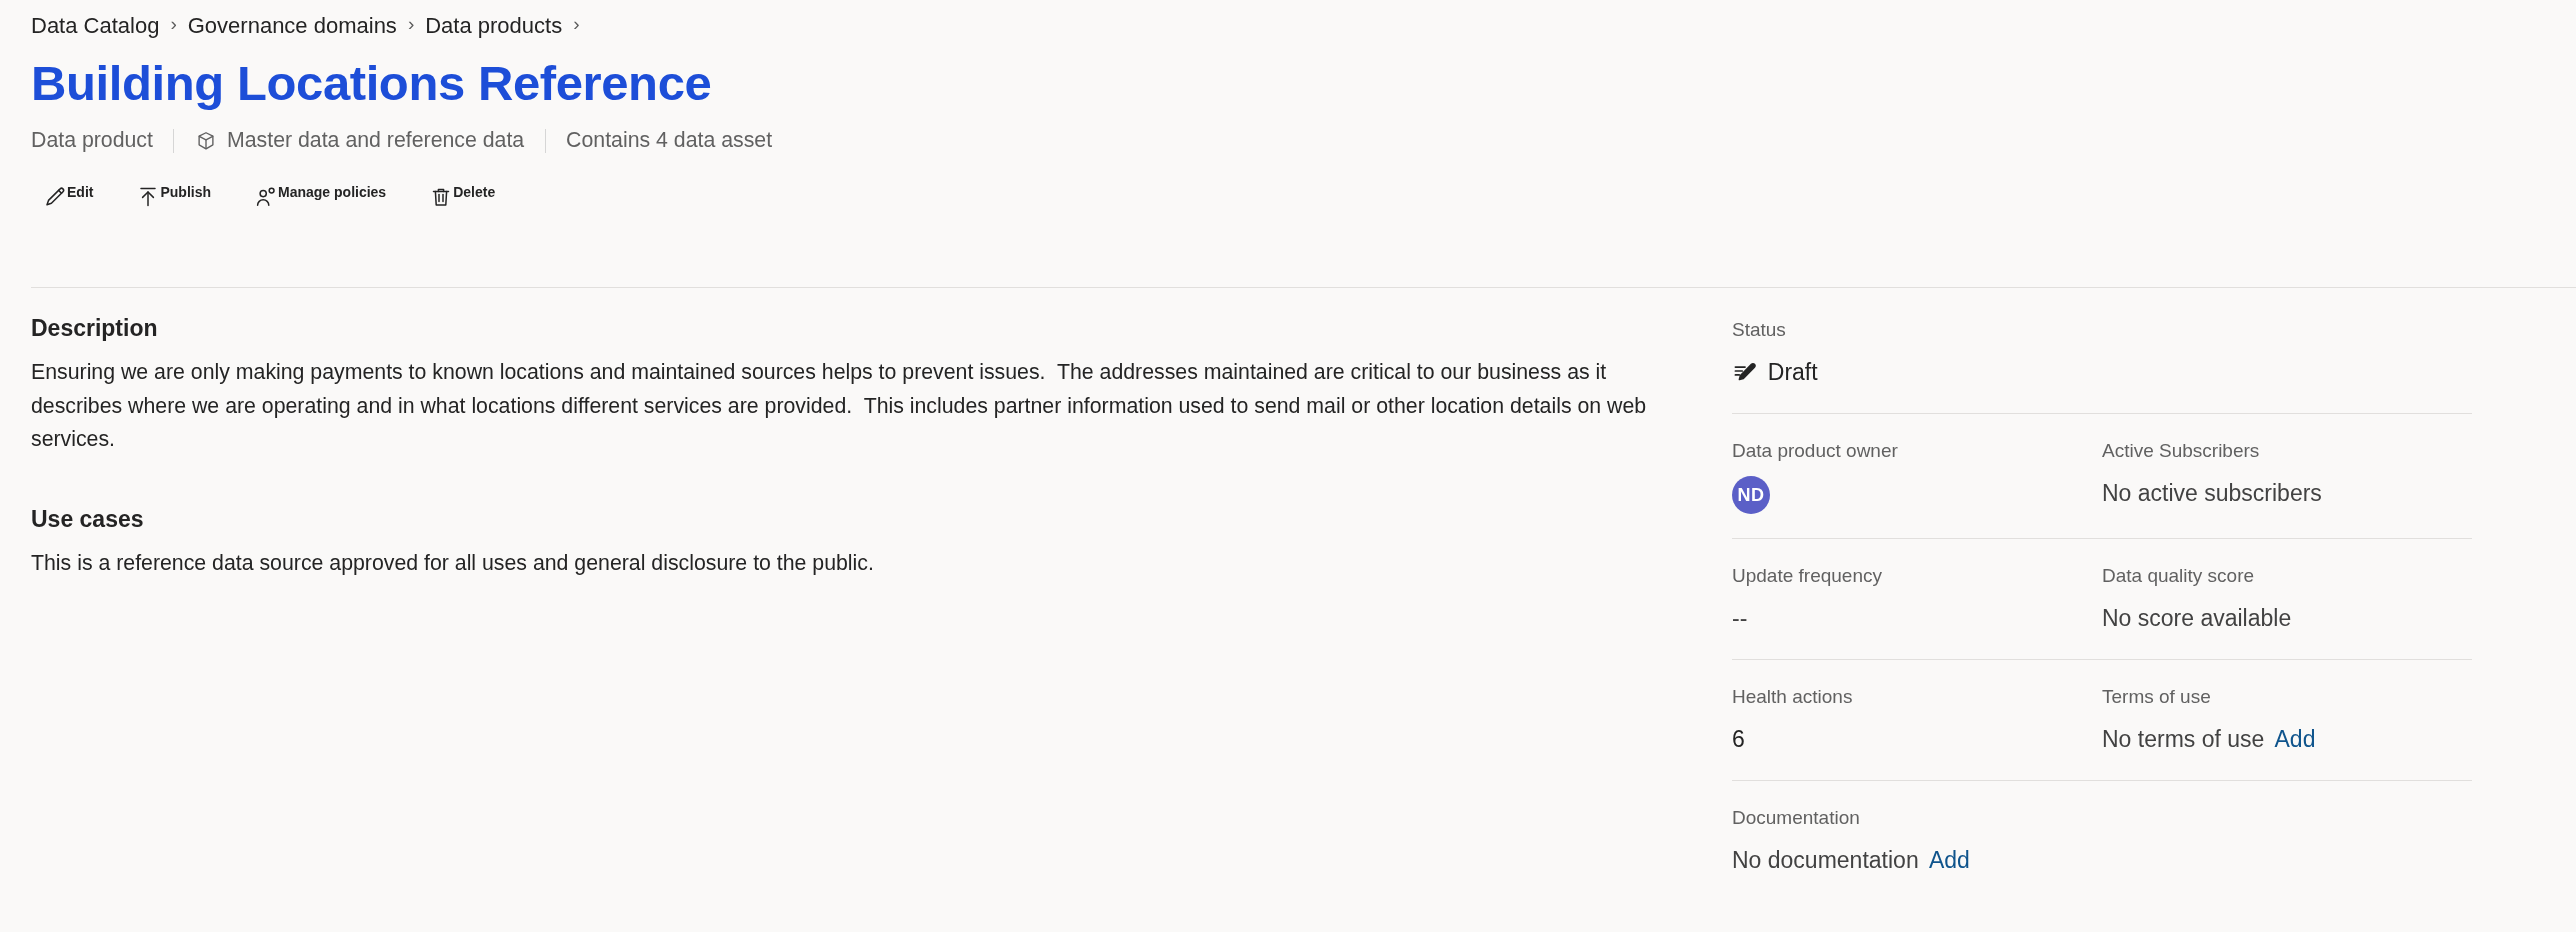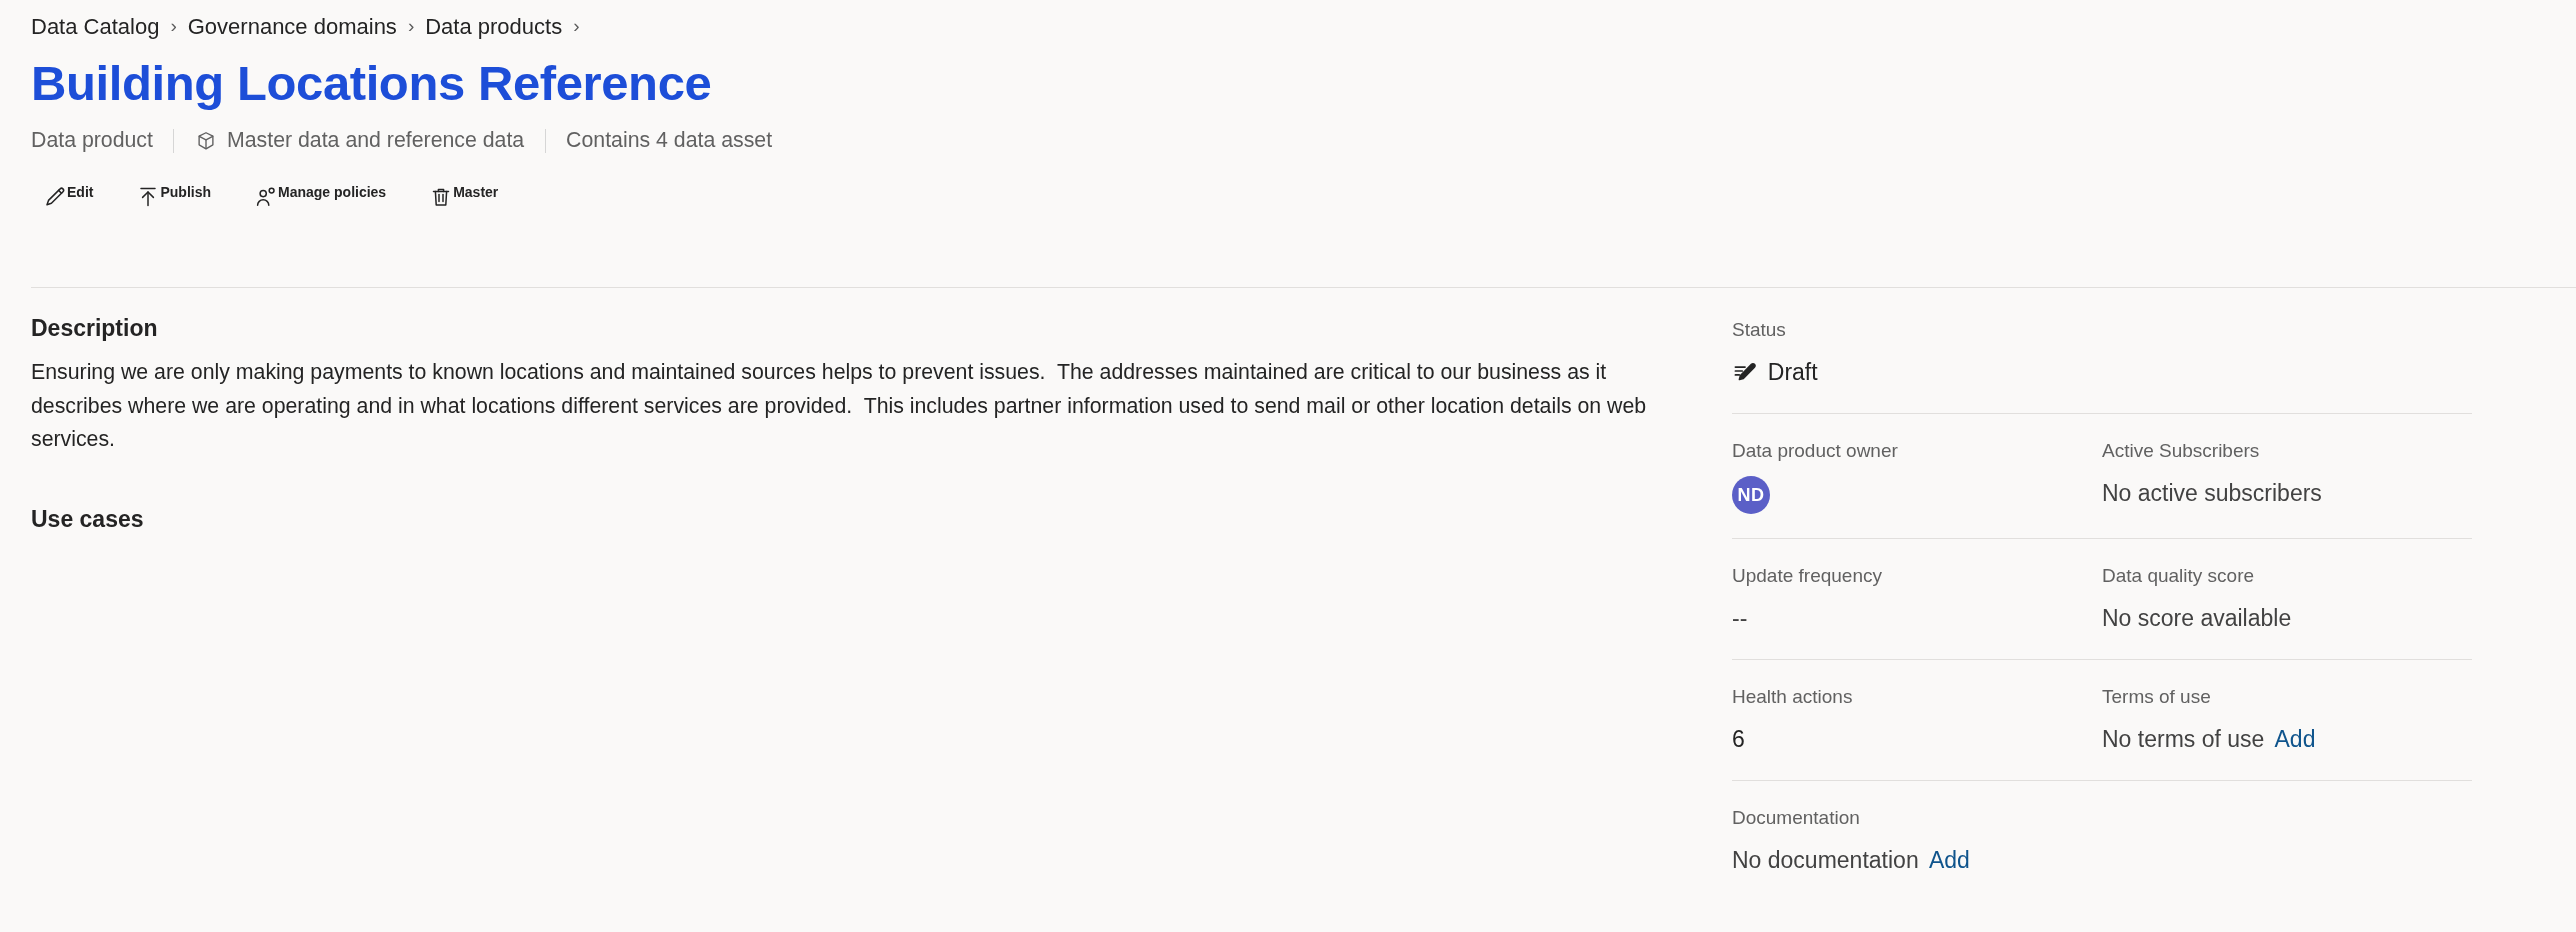"Data Catalog" .breadcrumb { align-items: center -> none }
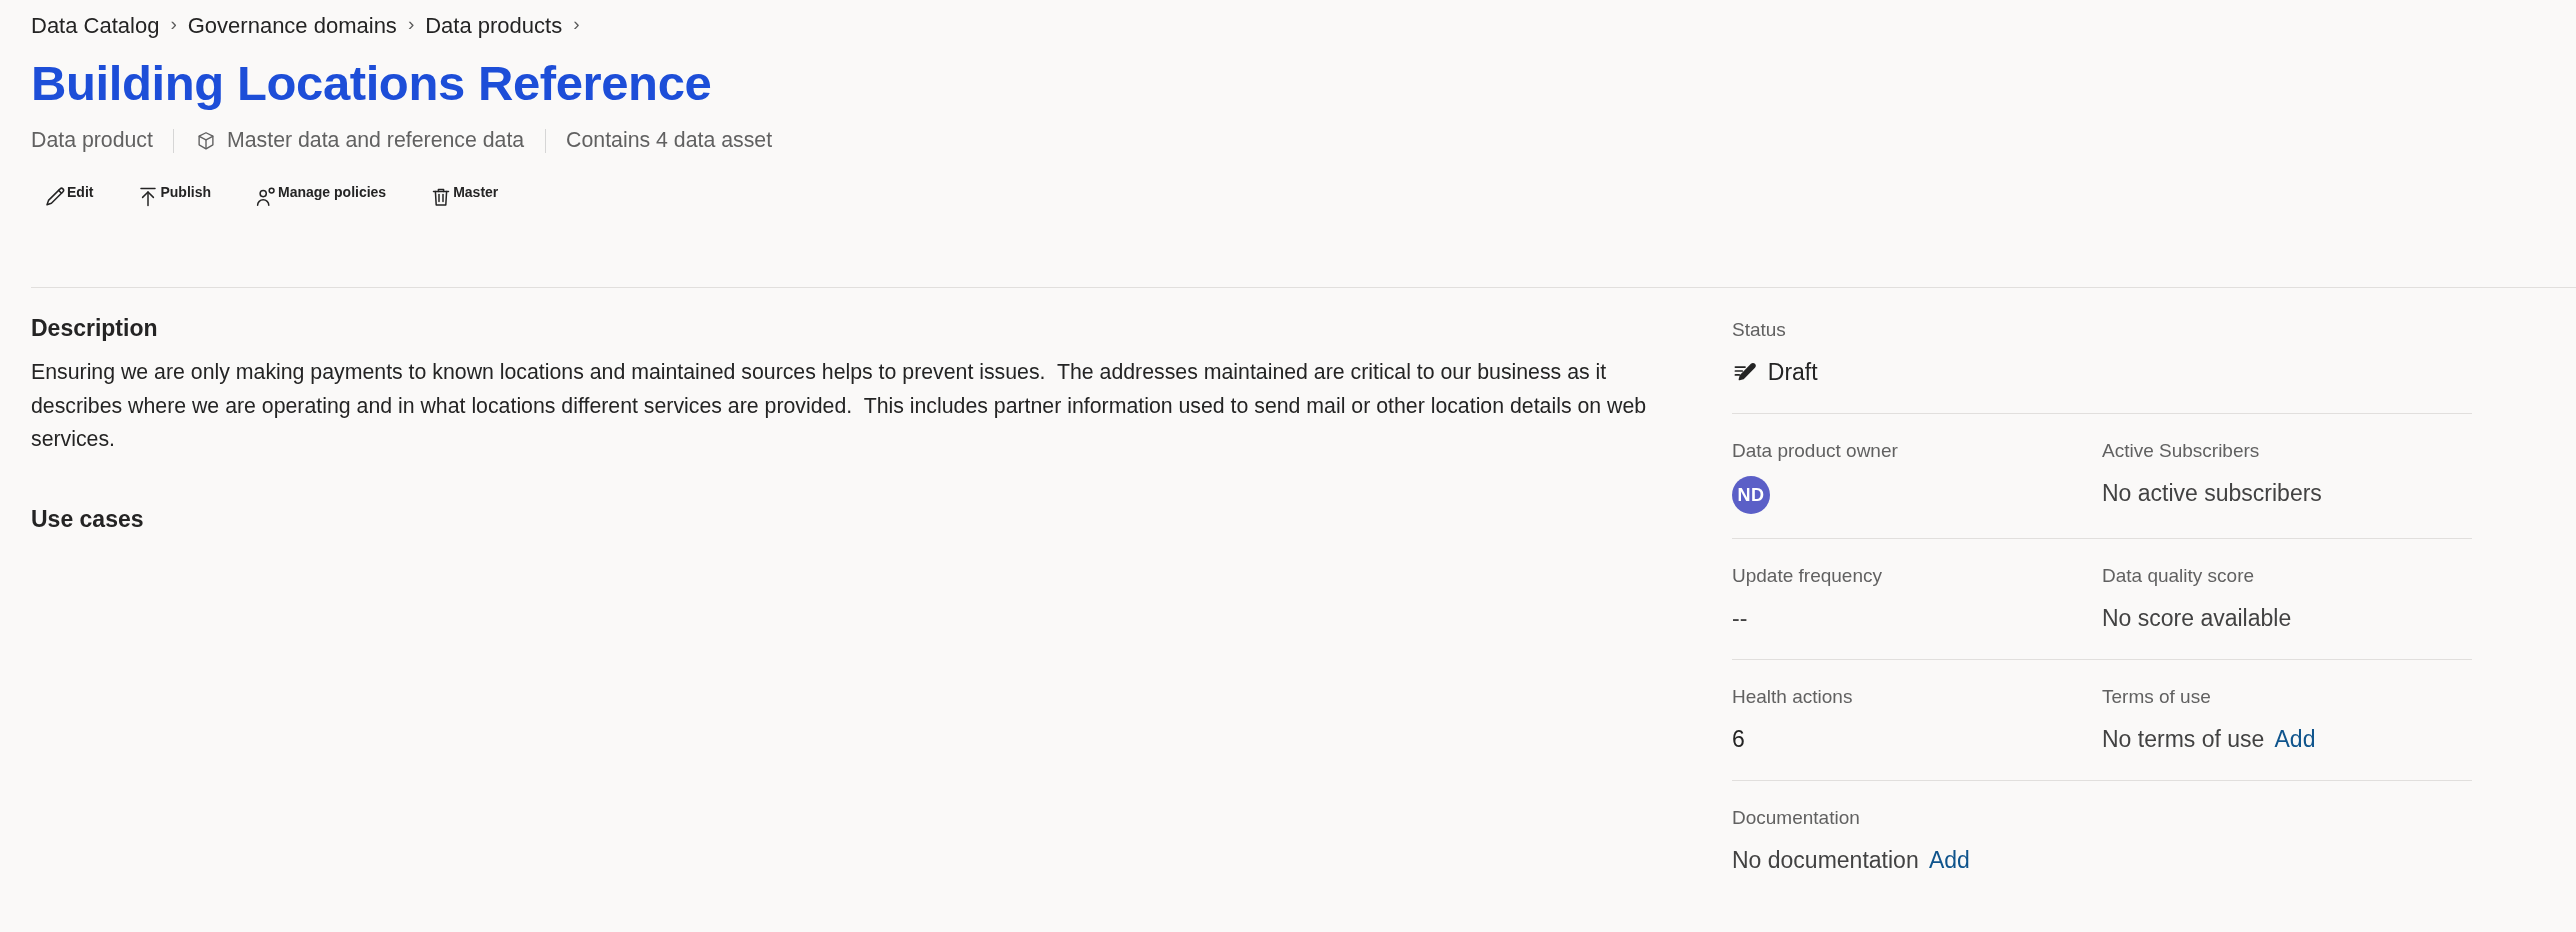"Master" span { text: Master -> Delete }
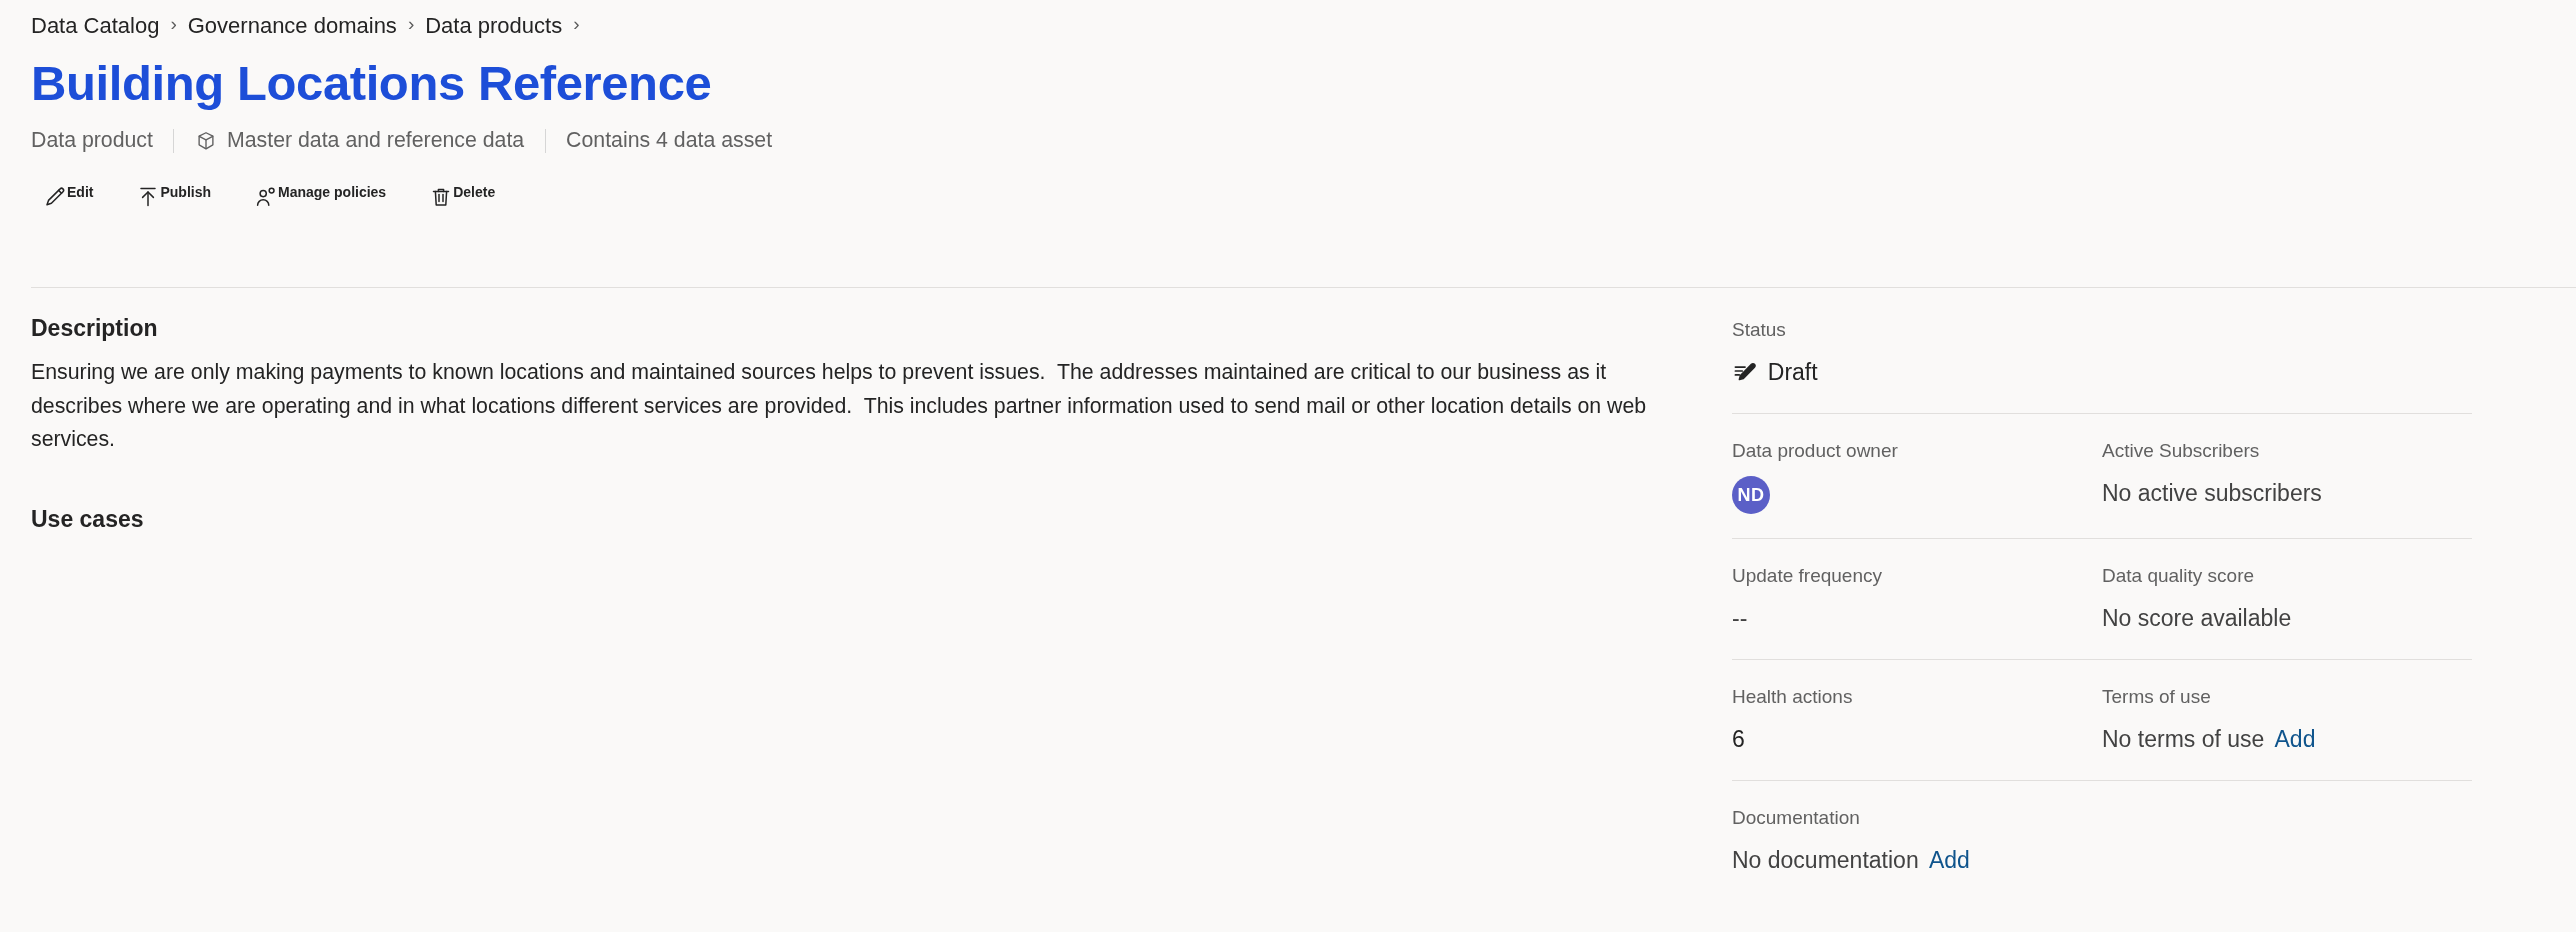"This is a reference data" p.section-body { html: none -> <p>This is a reference data source approved for all uses and general disclosure to the public.</p> }
